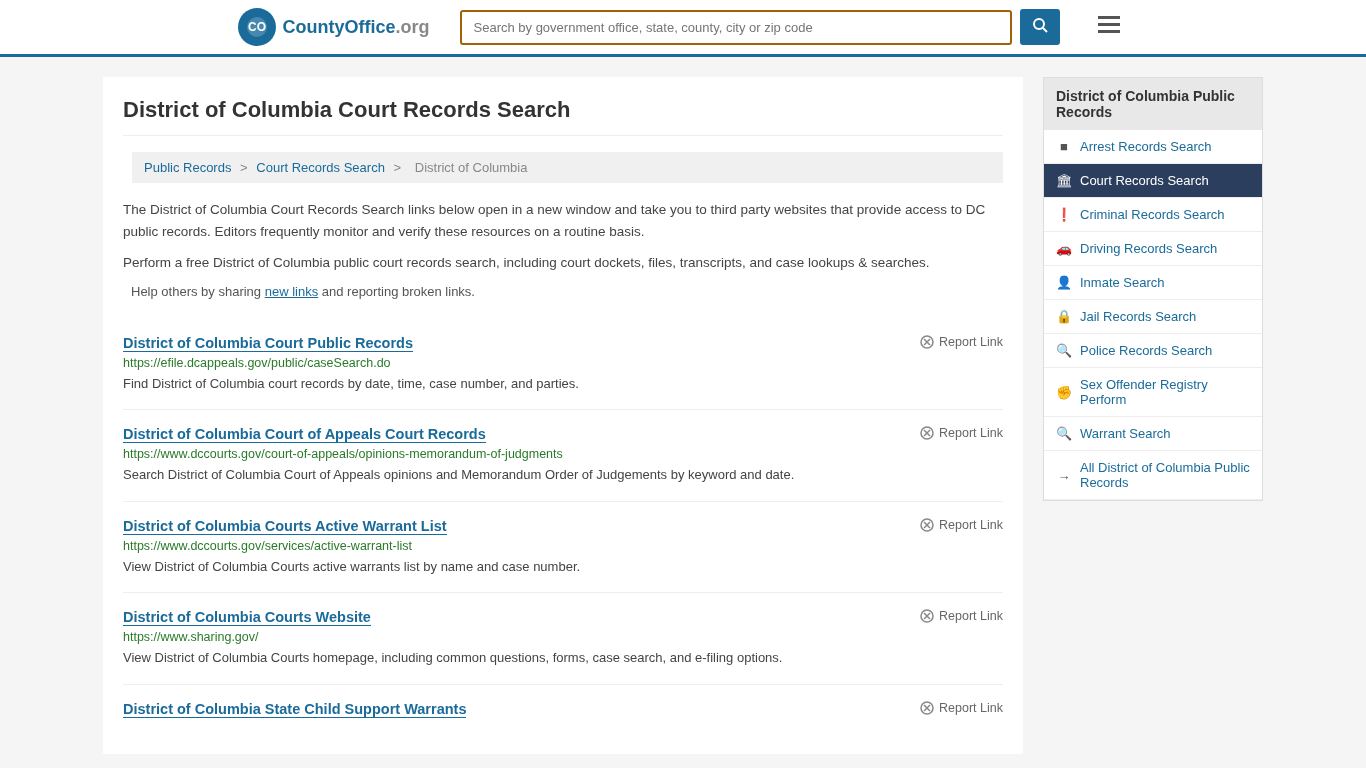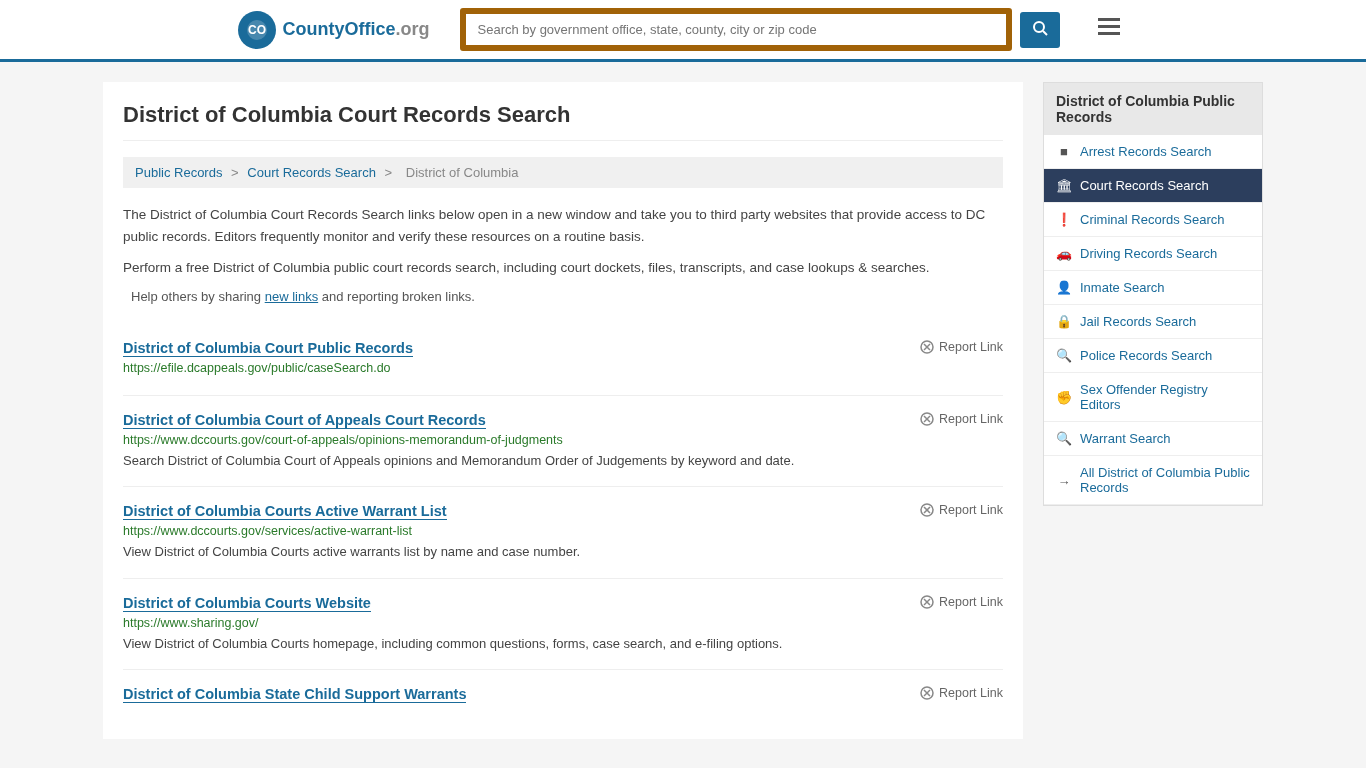"Search by government office, state," .search-input { border: 6px solid #a16207 -> 2px solid #a16207 }
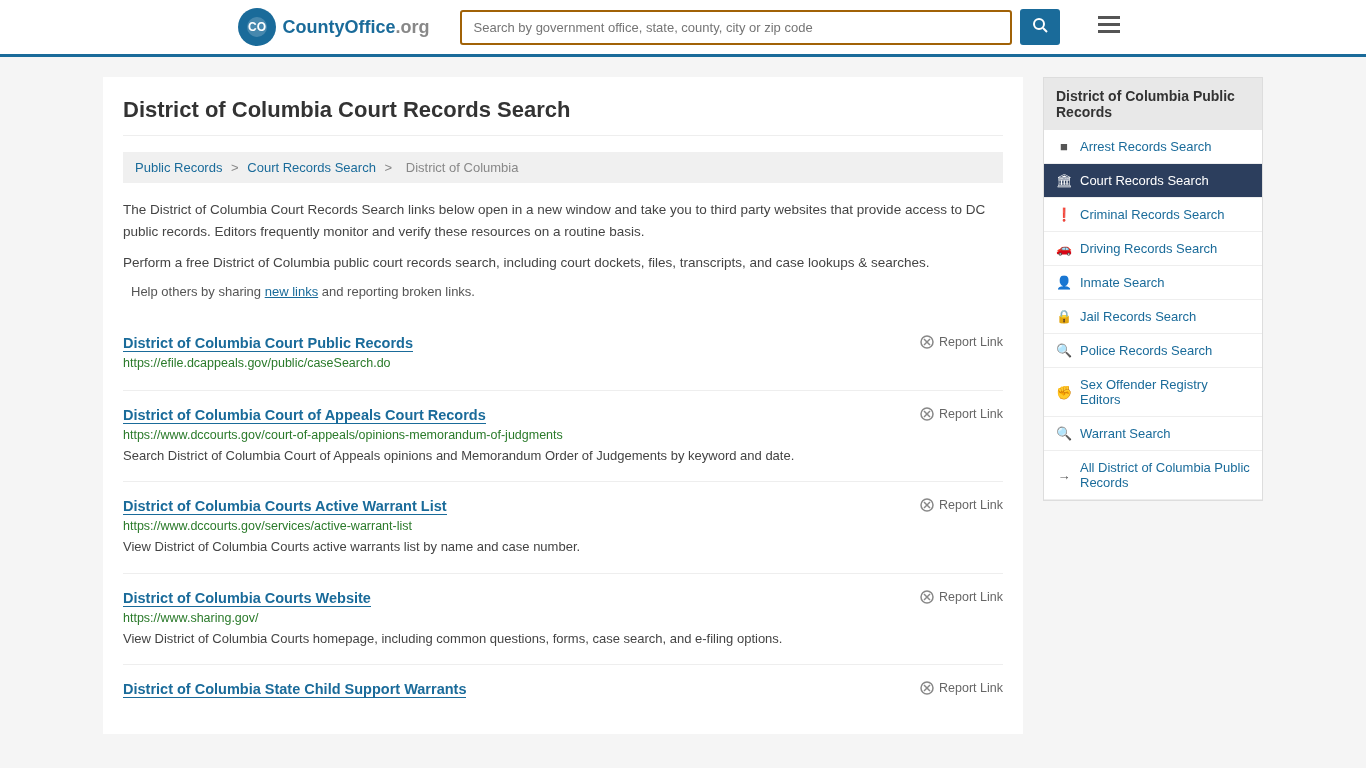"Public Records > Court Records" .breadcrumb { margin-left: none -> 9px }
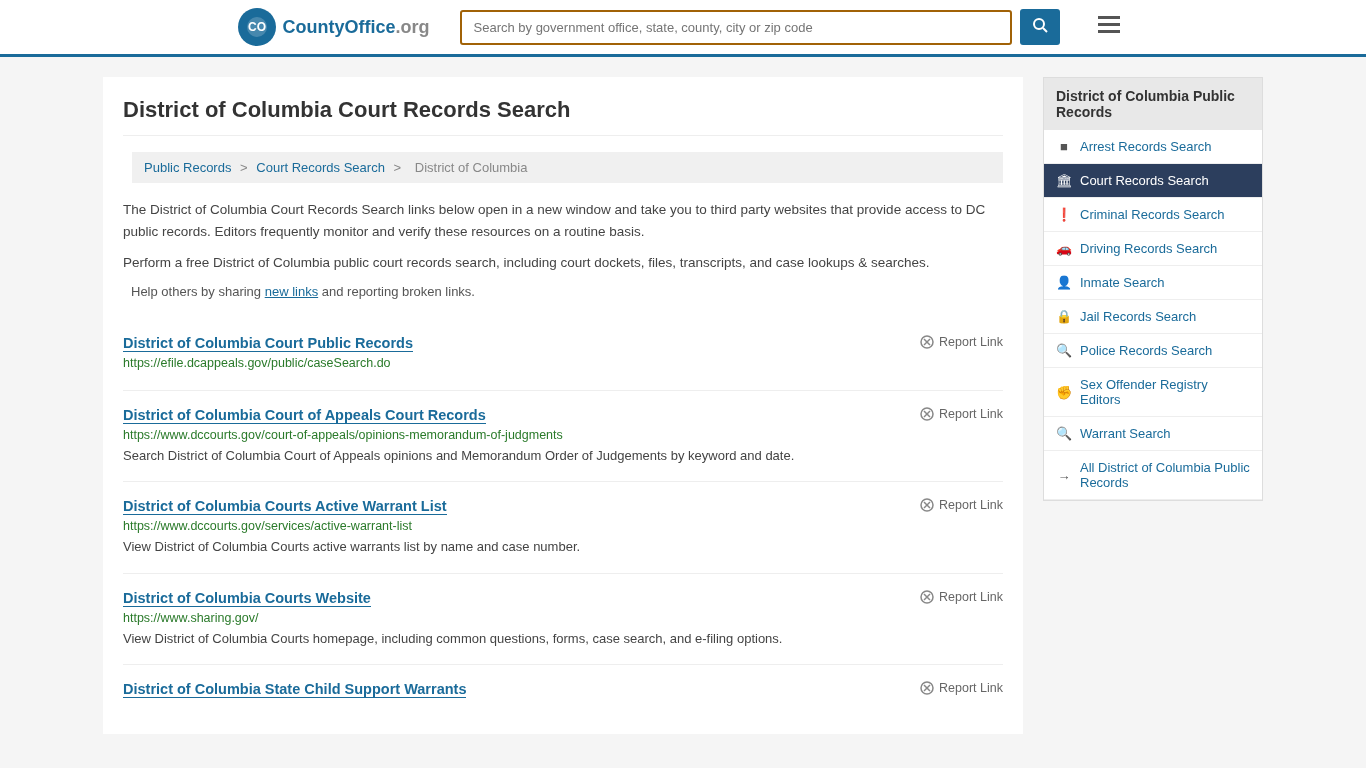"Find District of Columbia court" div.record-desc { html: none -> <div>Find District of Columbia court records by date, time, case number, and parties.</div> }
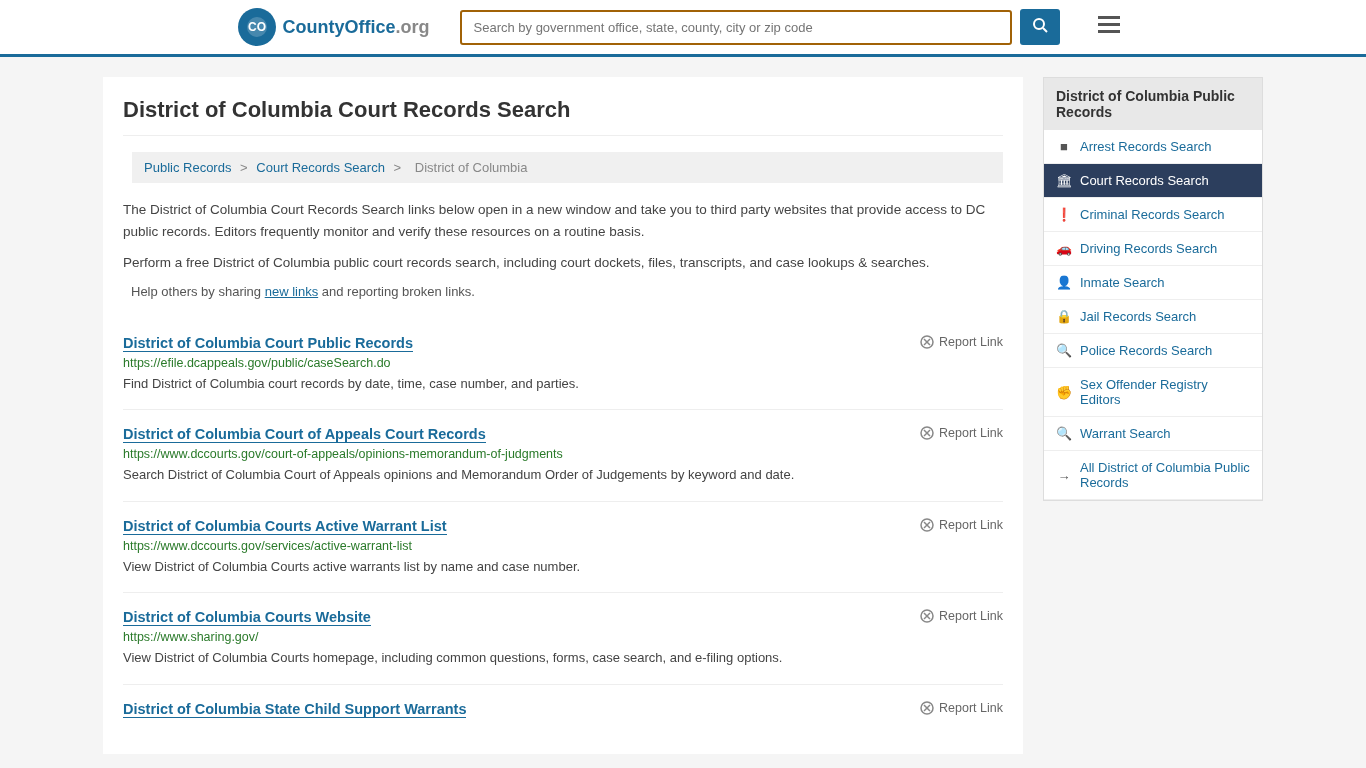"Sex Offender Registry Editors" span { text: Editors -> Perform }
